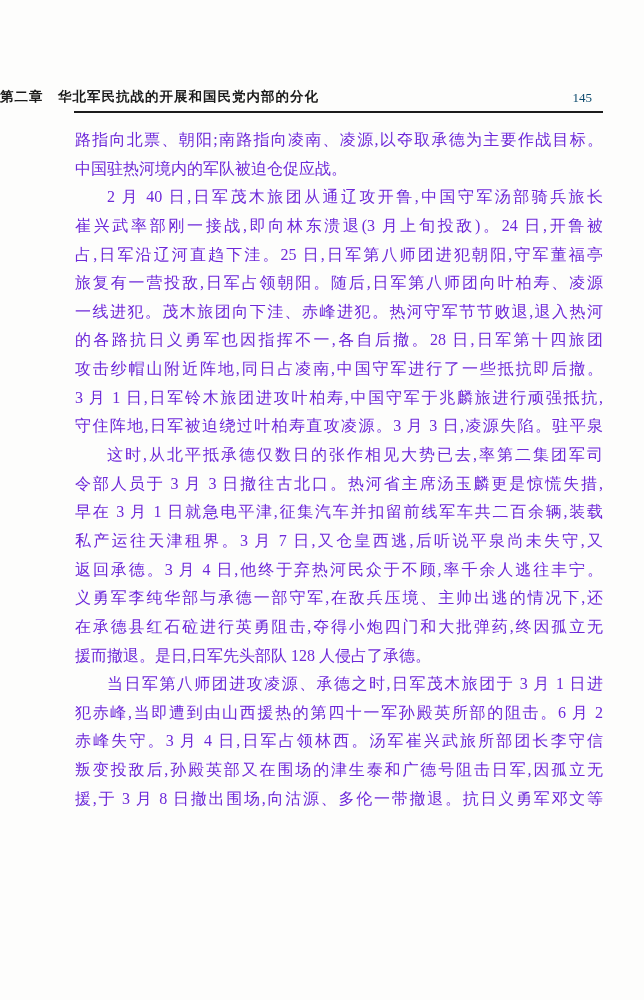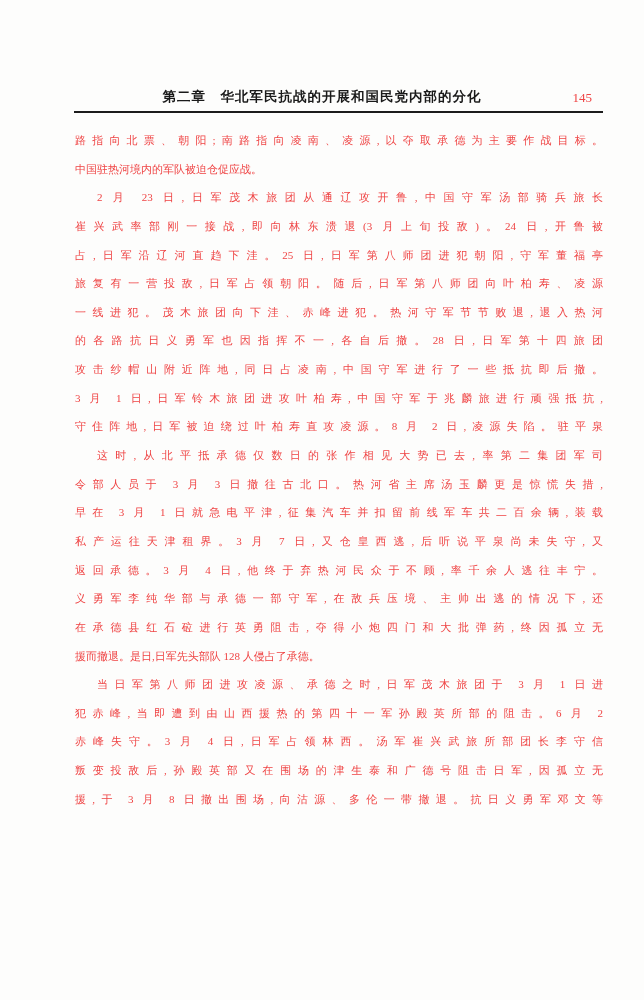"第二章 华北军民抗战的开展和国民党内部的分化" .running-head { text-align: center -> left }
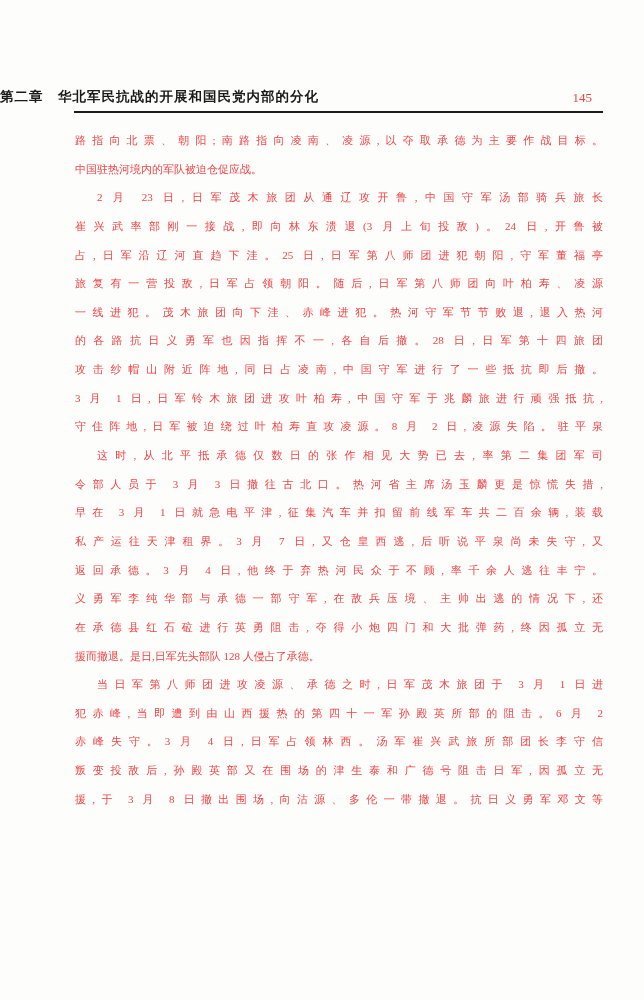"145" .page-number { color: #ef4444 -> #0c4a6e }
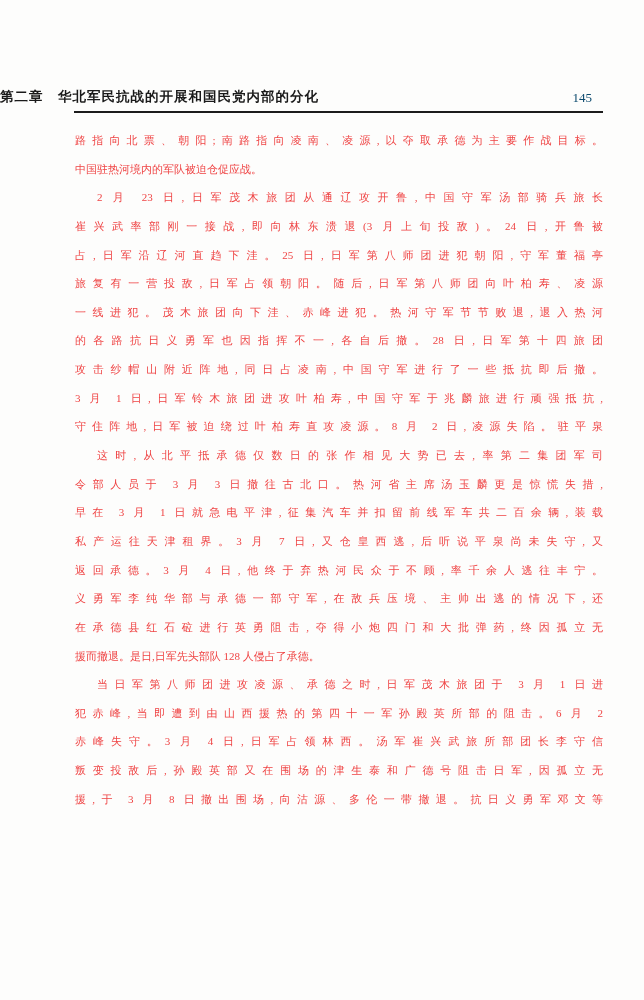"路指向北票、朝阳;南路指向凌南、凌源,以夺取承德为主要作战目标。" .body-text { color: #ef4444 -> #6d28d9; font-size: 11px -> 16px }
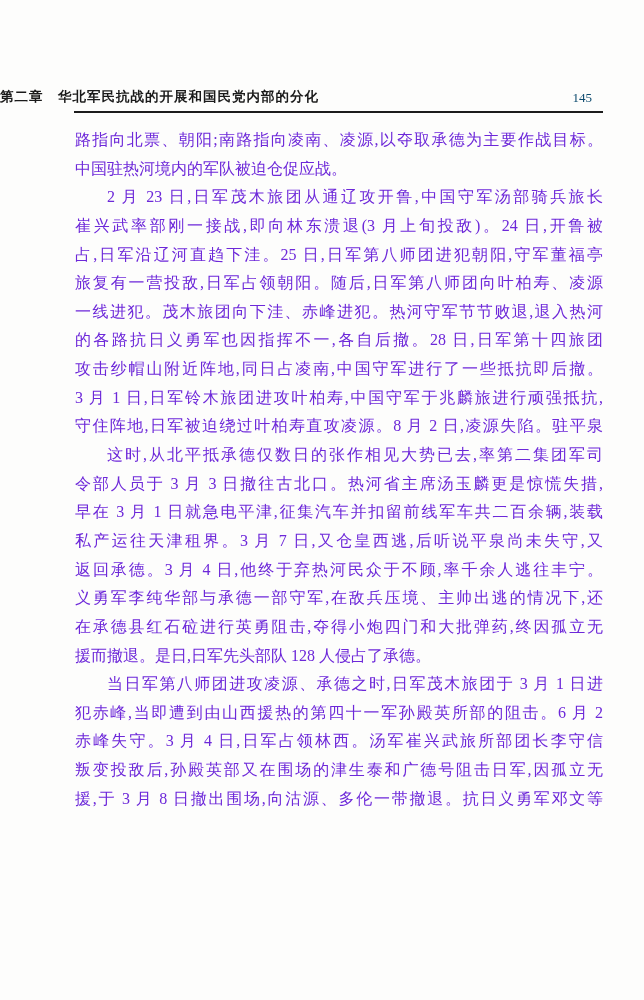"2 月 23 日,日军茂木旅团从通辽攻开鲁,中国守军汤部骑兵旅长" div.line { text: 23 -> 40 }
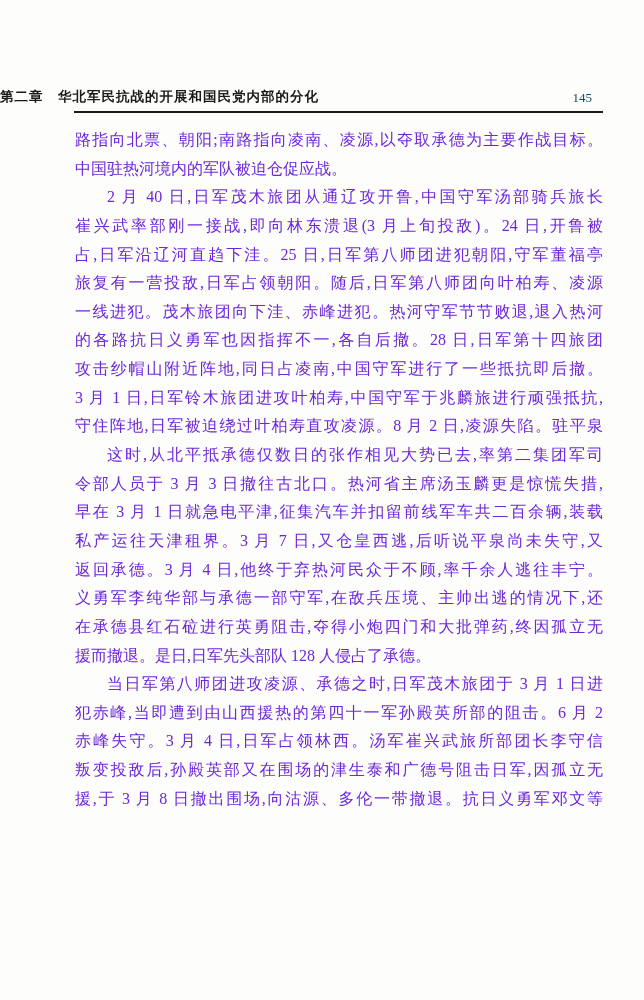"守住阵地,日军被迫绕过叶柏寿直攻凌源。8 月 2 日,凌源失陷。驻平泉" div.line { text: 8 月 2 -> 3 月 3 }
